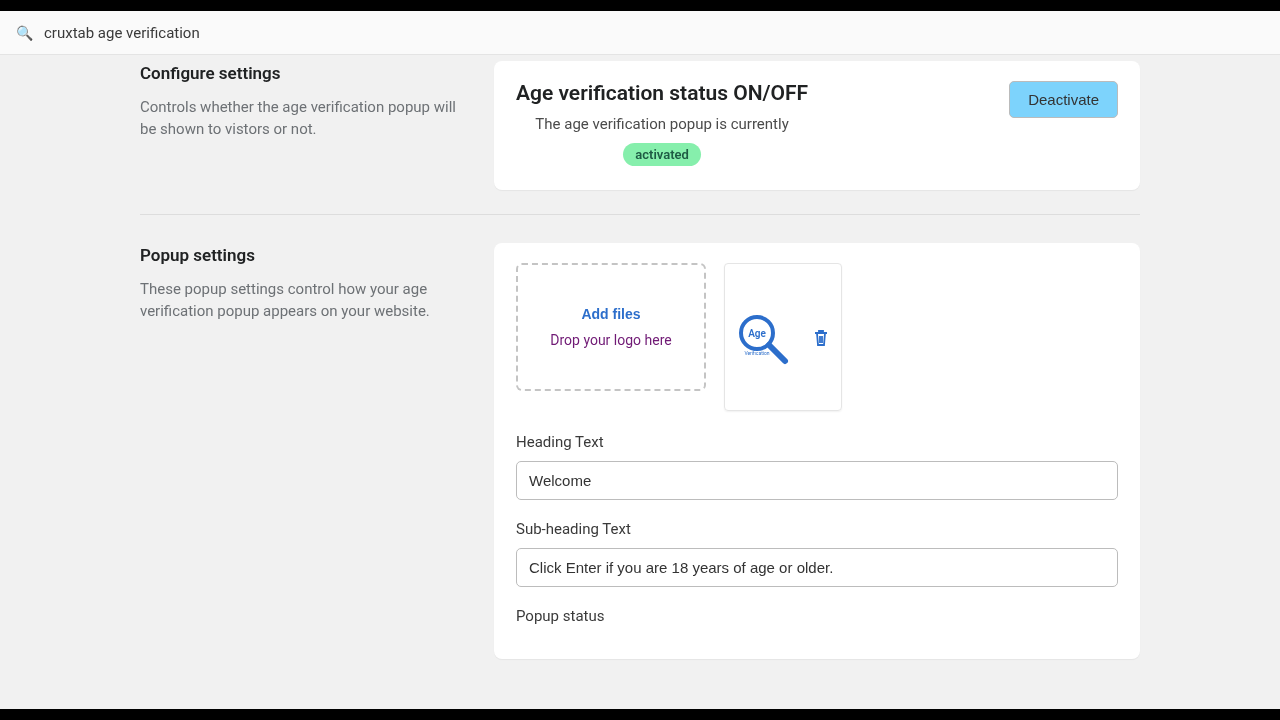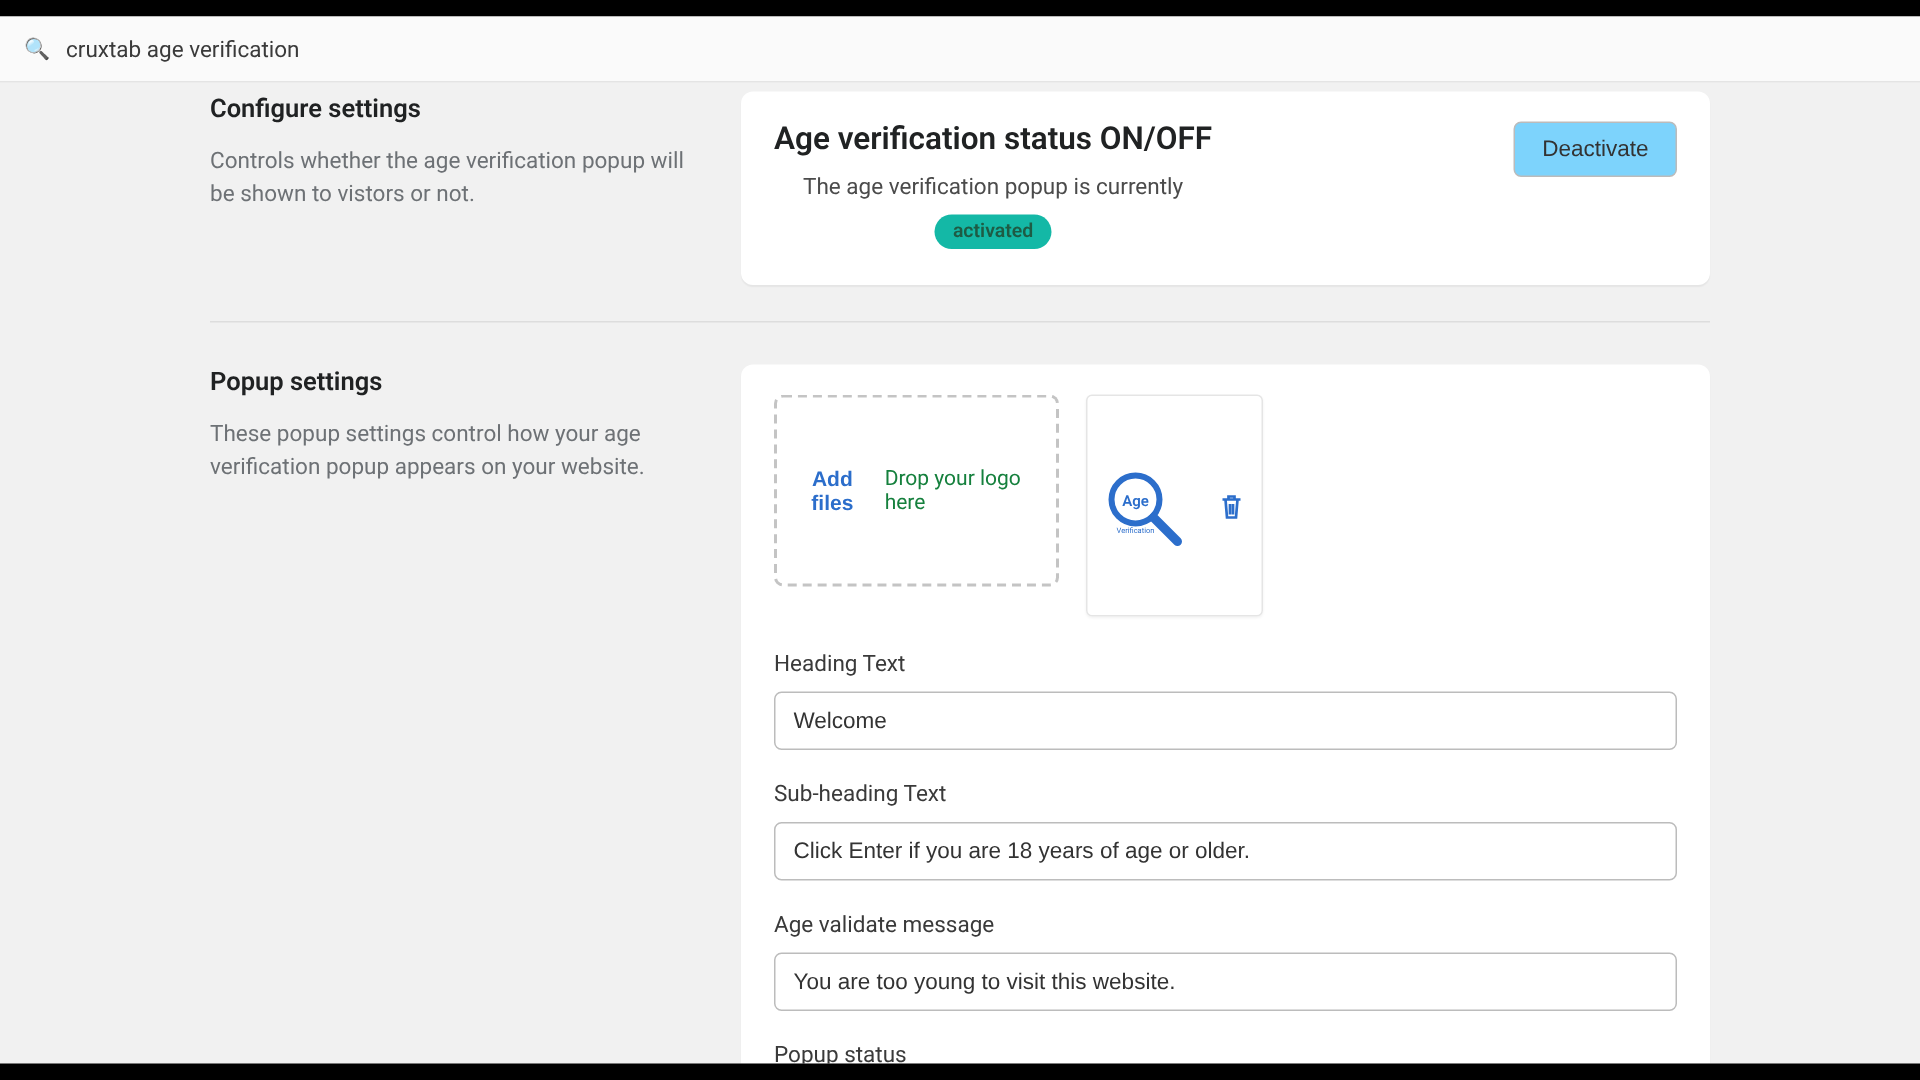"activated" .badge { background: #14b8a6 -> #86efac }
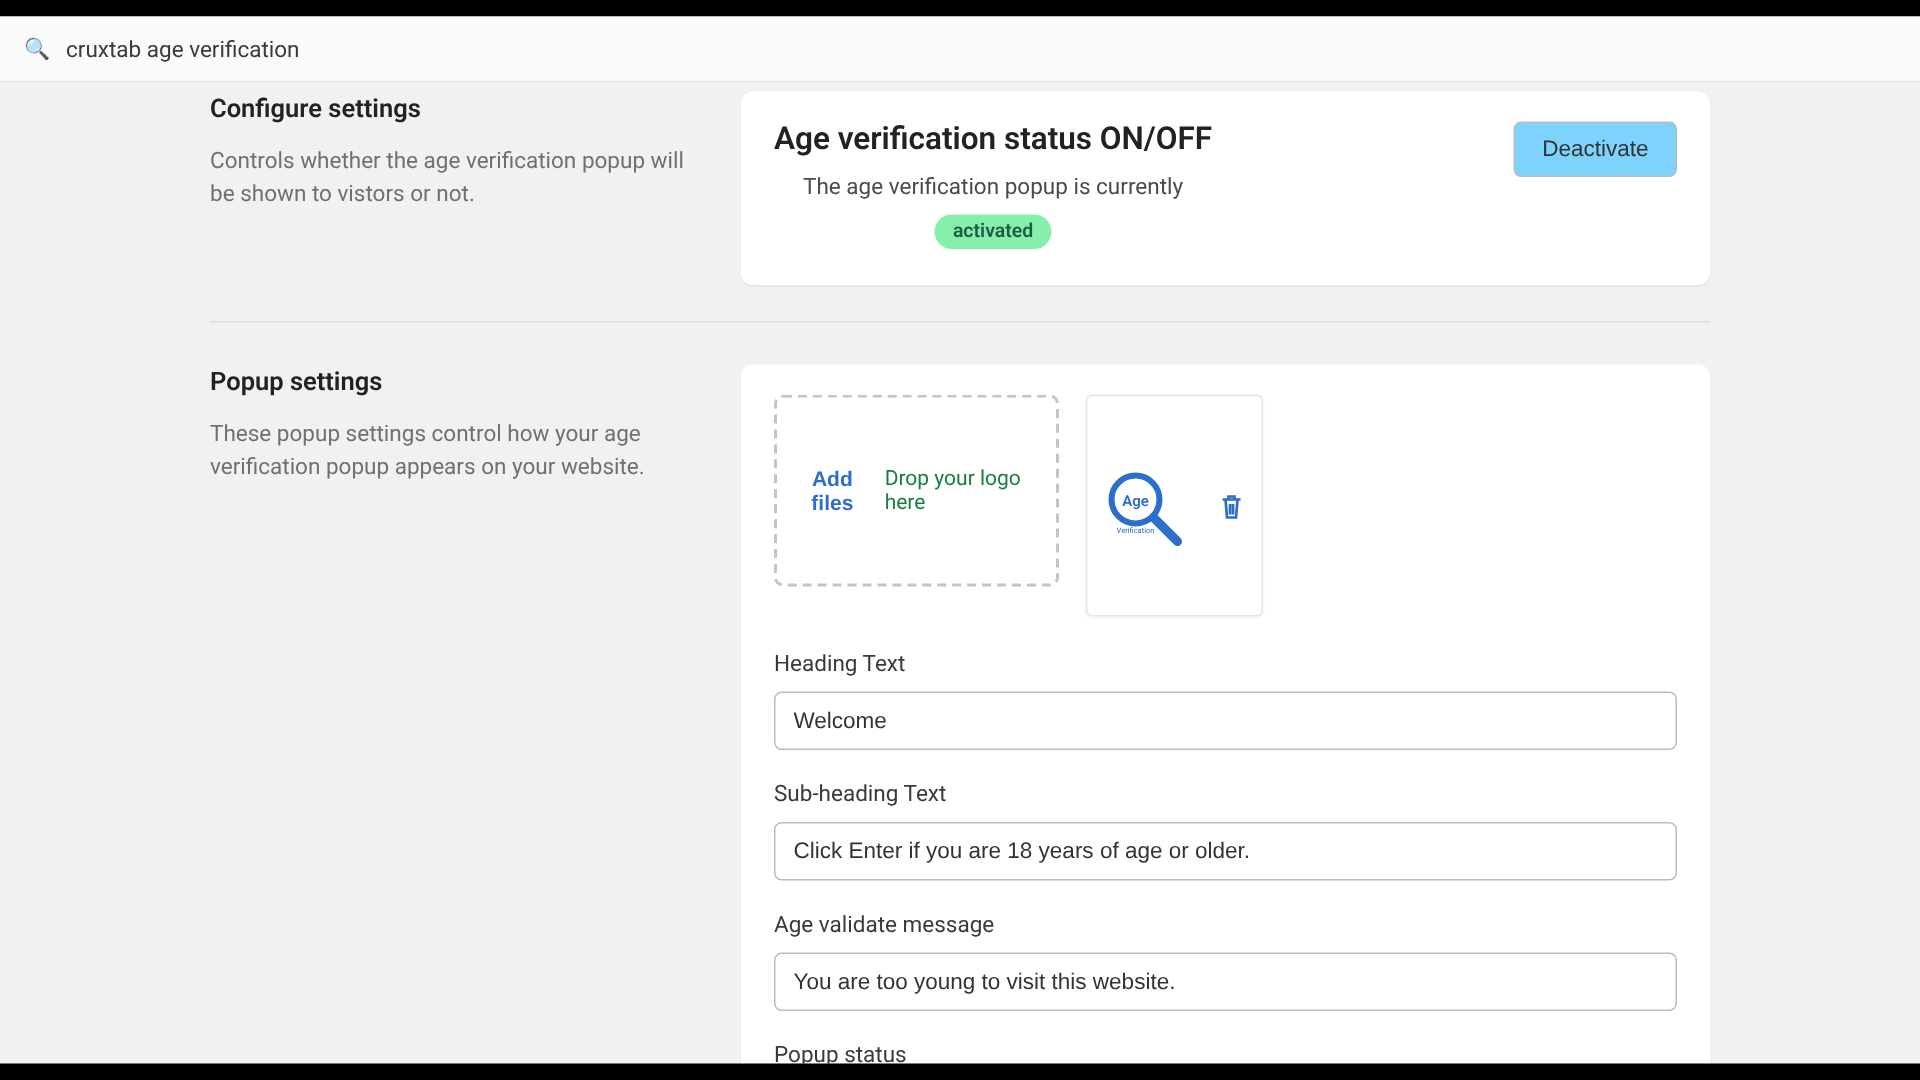"Add files" .dropzone { flex-direction: row -> column }
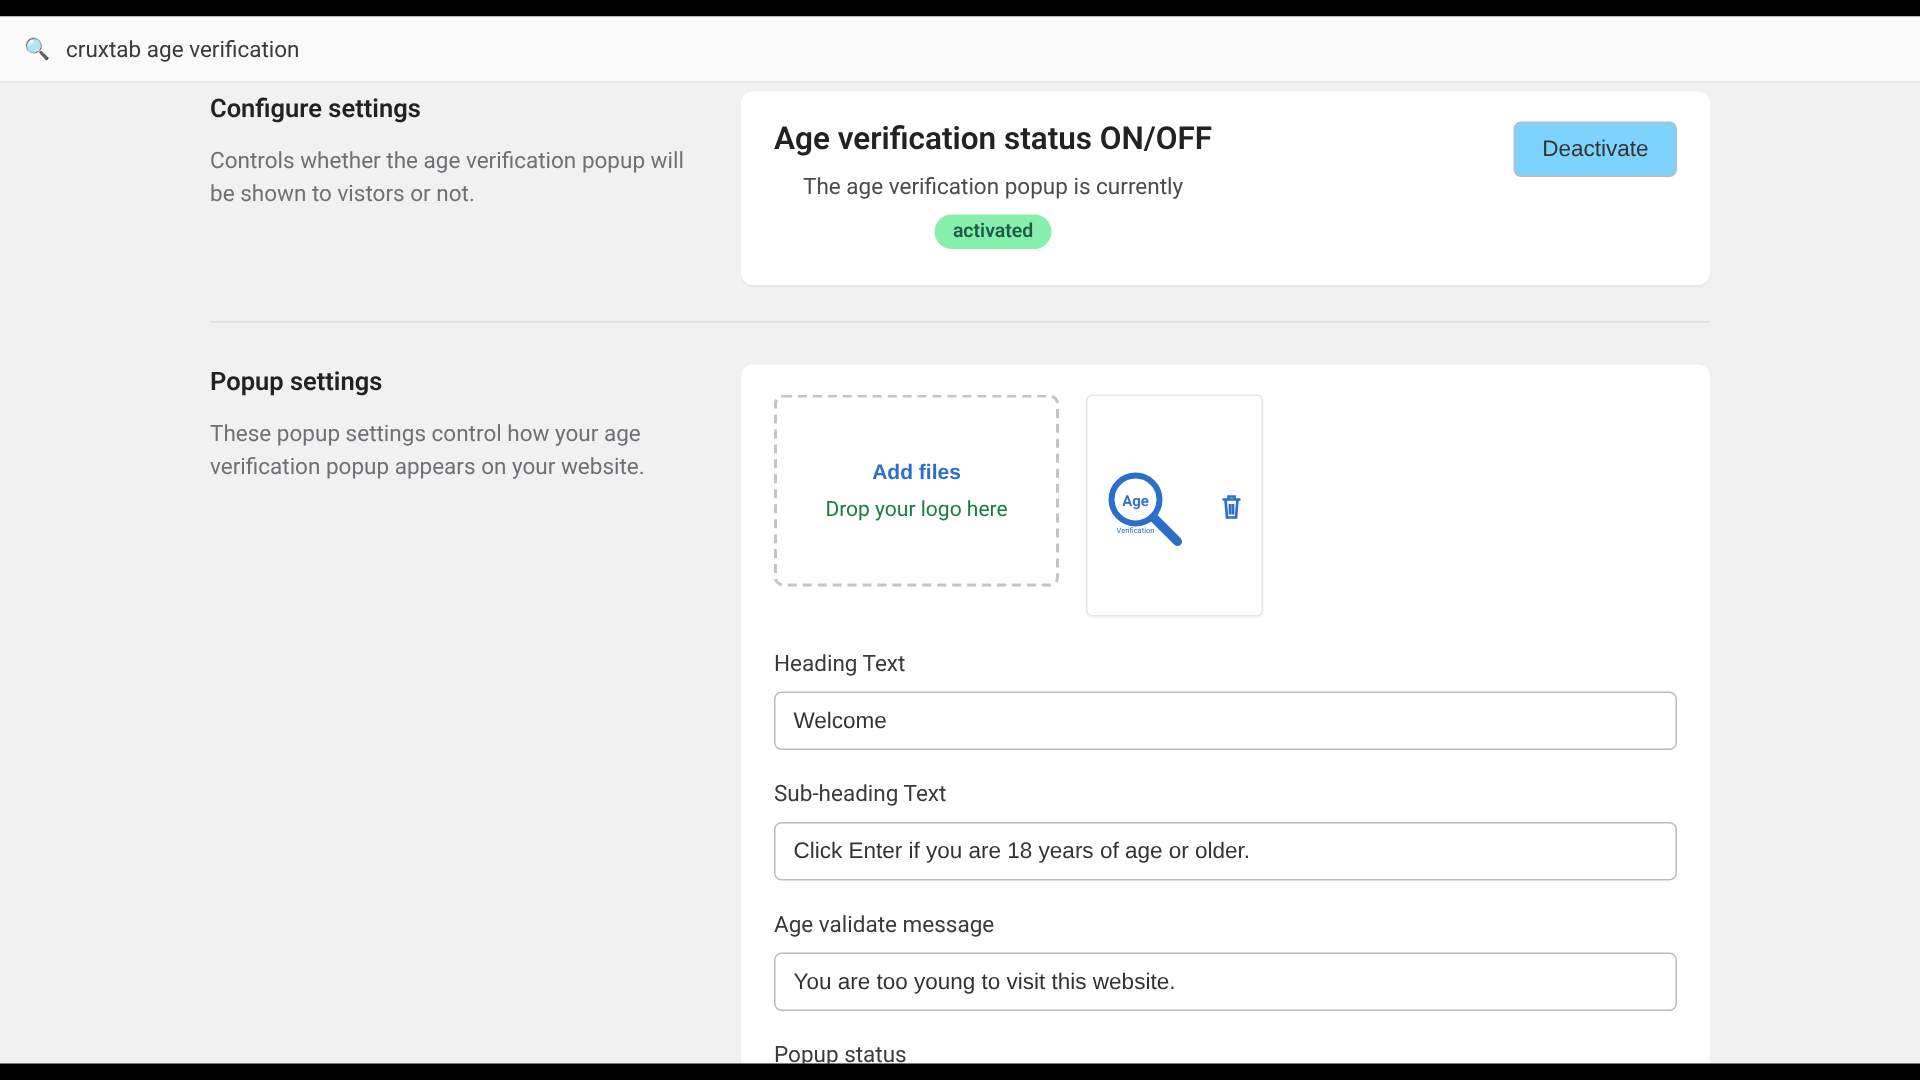"Drop your logo here" .drop-hint { color: #15803d -> #701a75 }
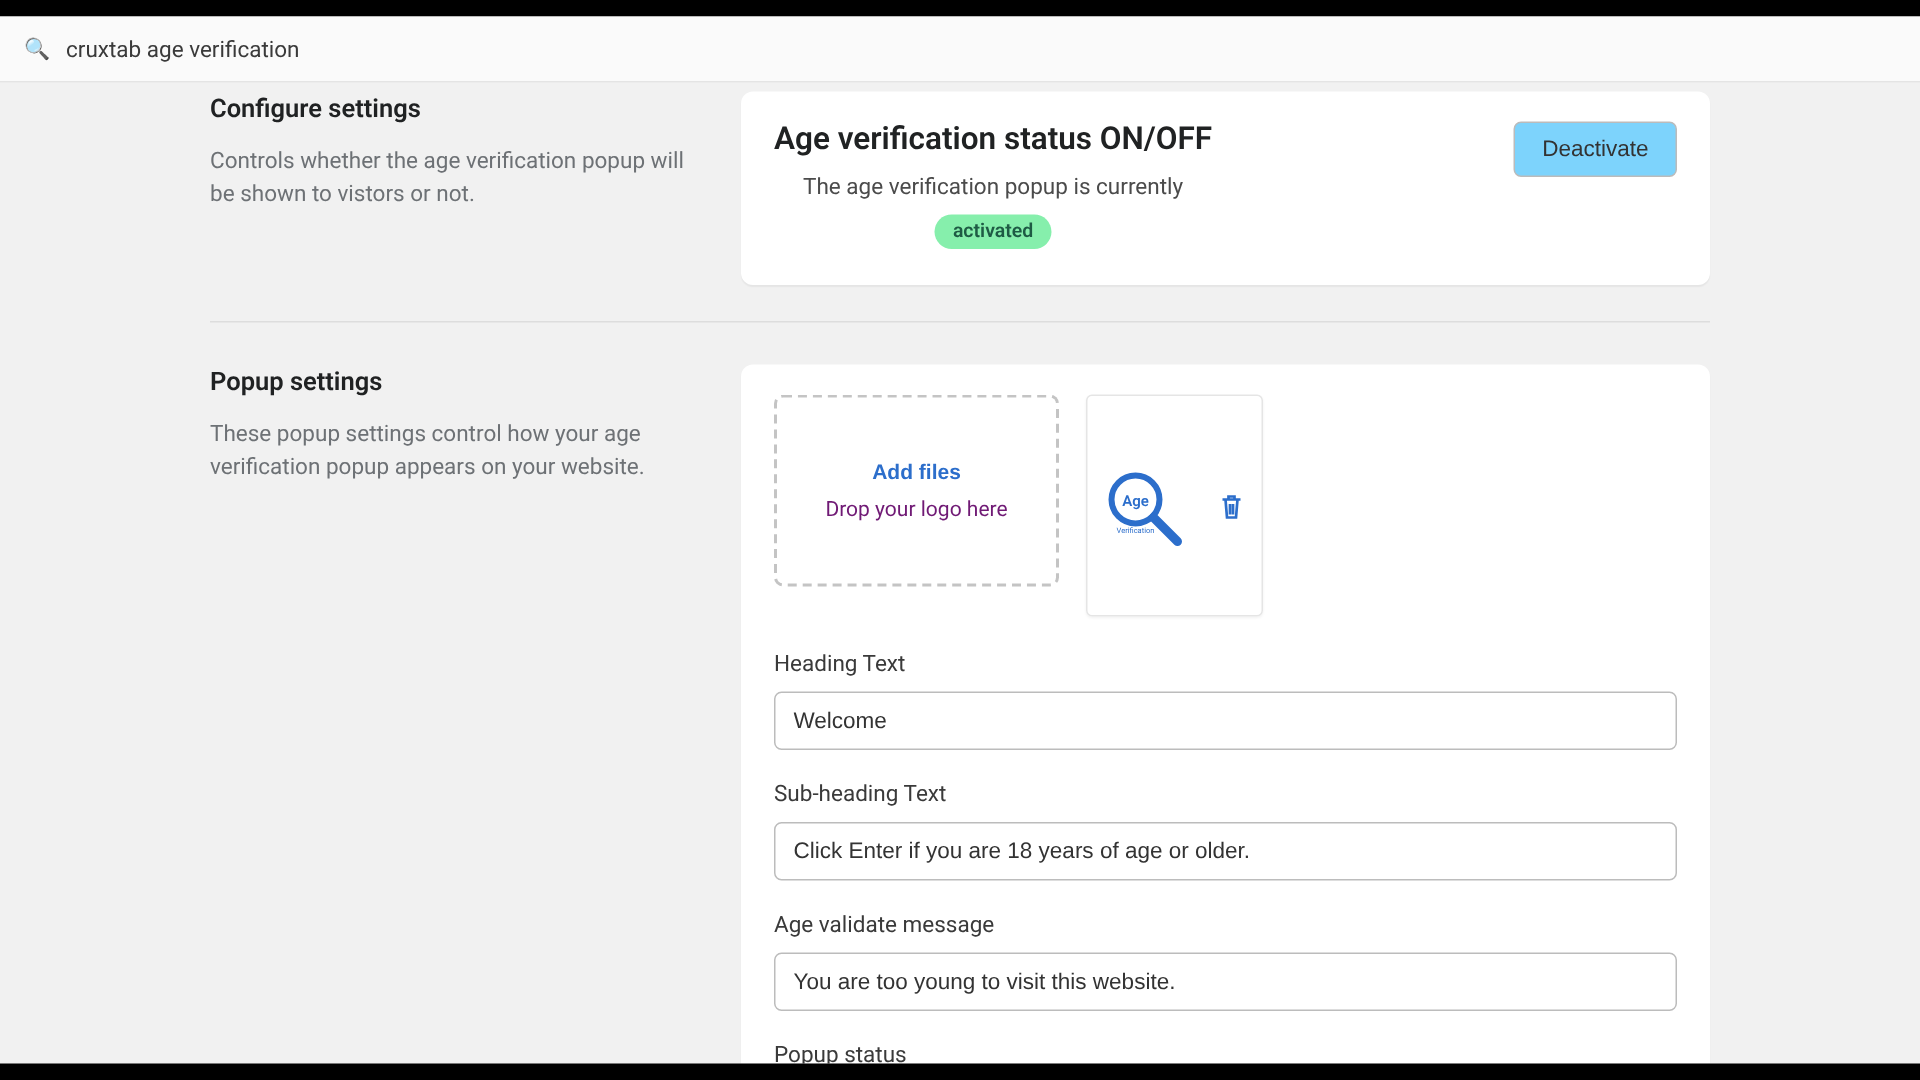"Age validate message" div.field { html: <div> <span>Age validate message</span> <input> </div> -> none }
